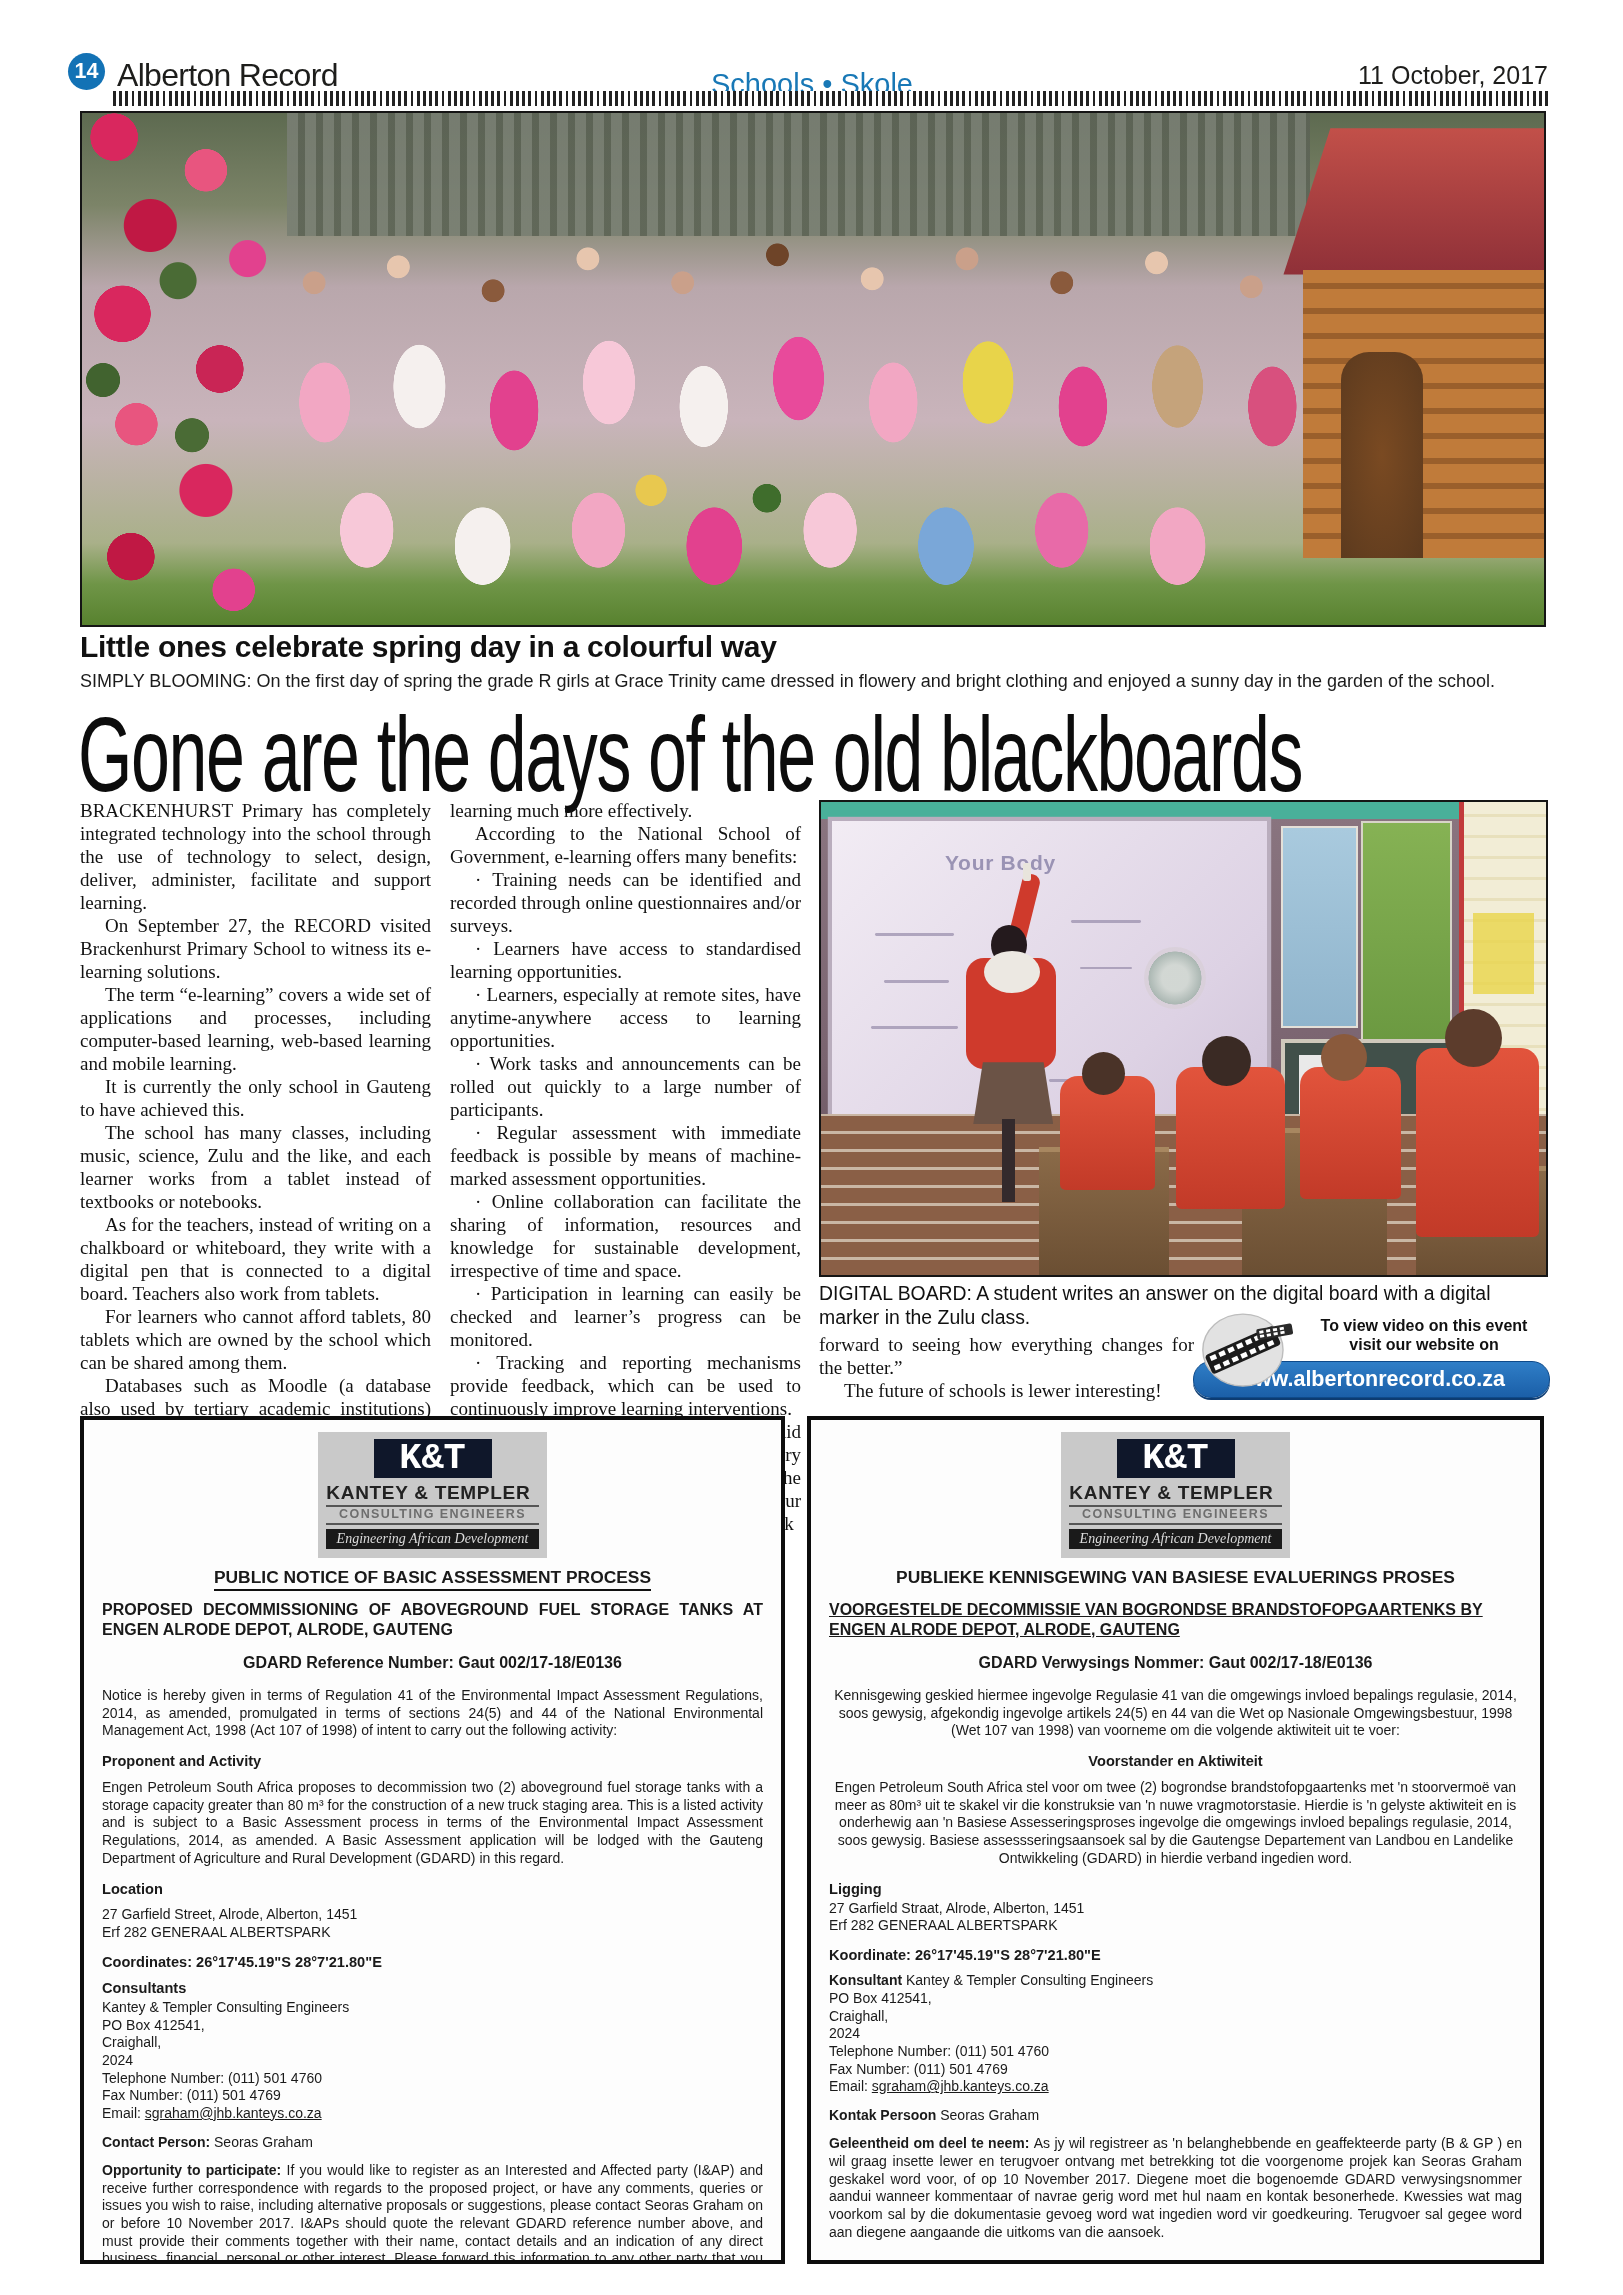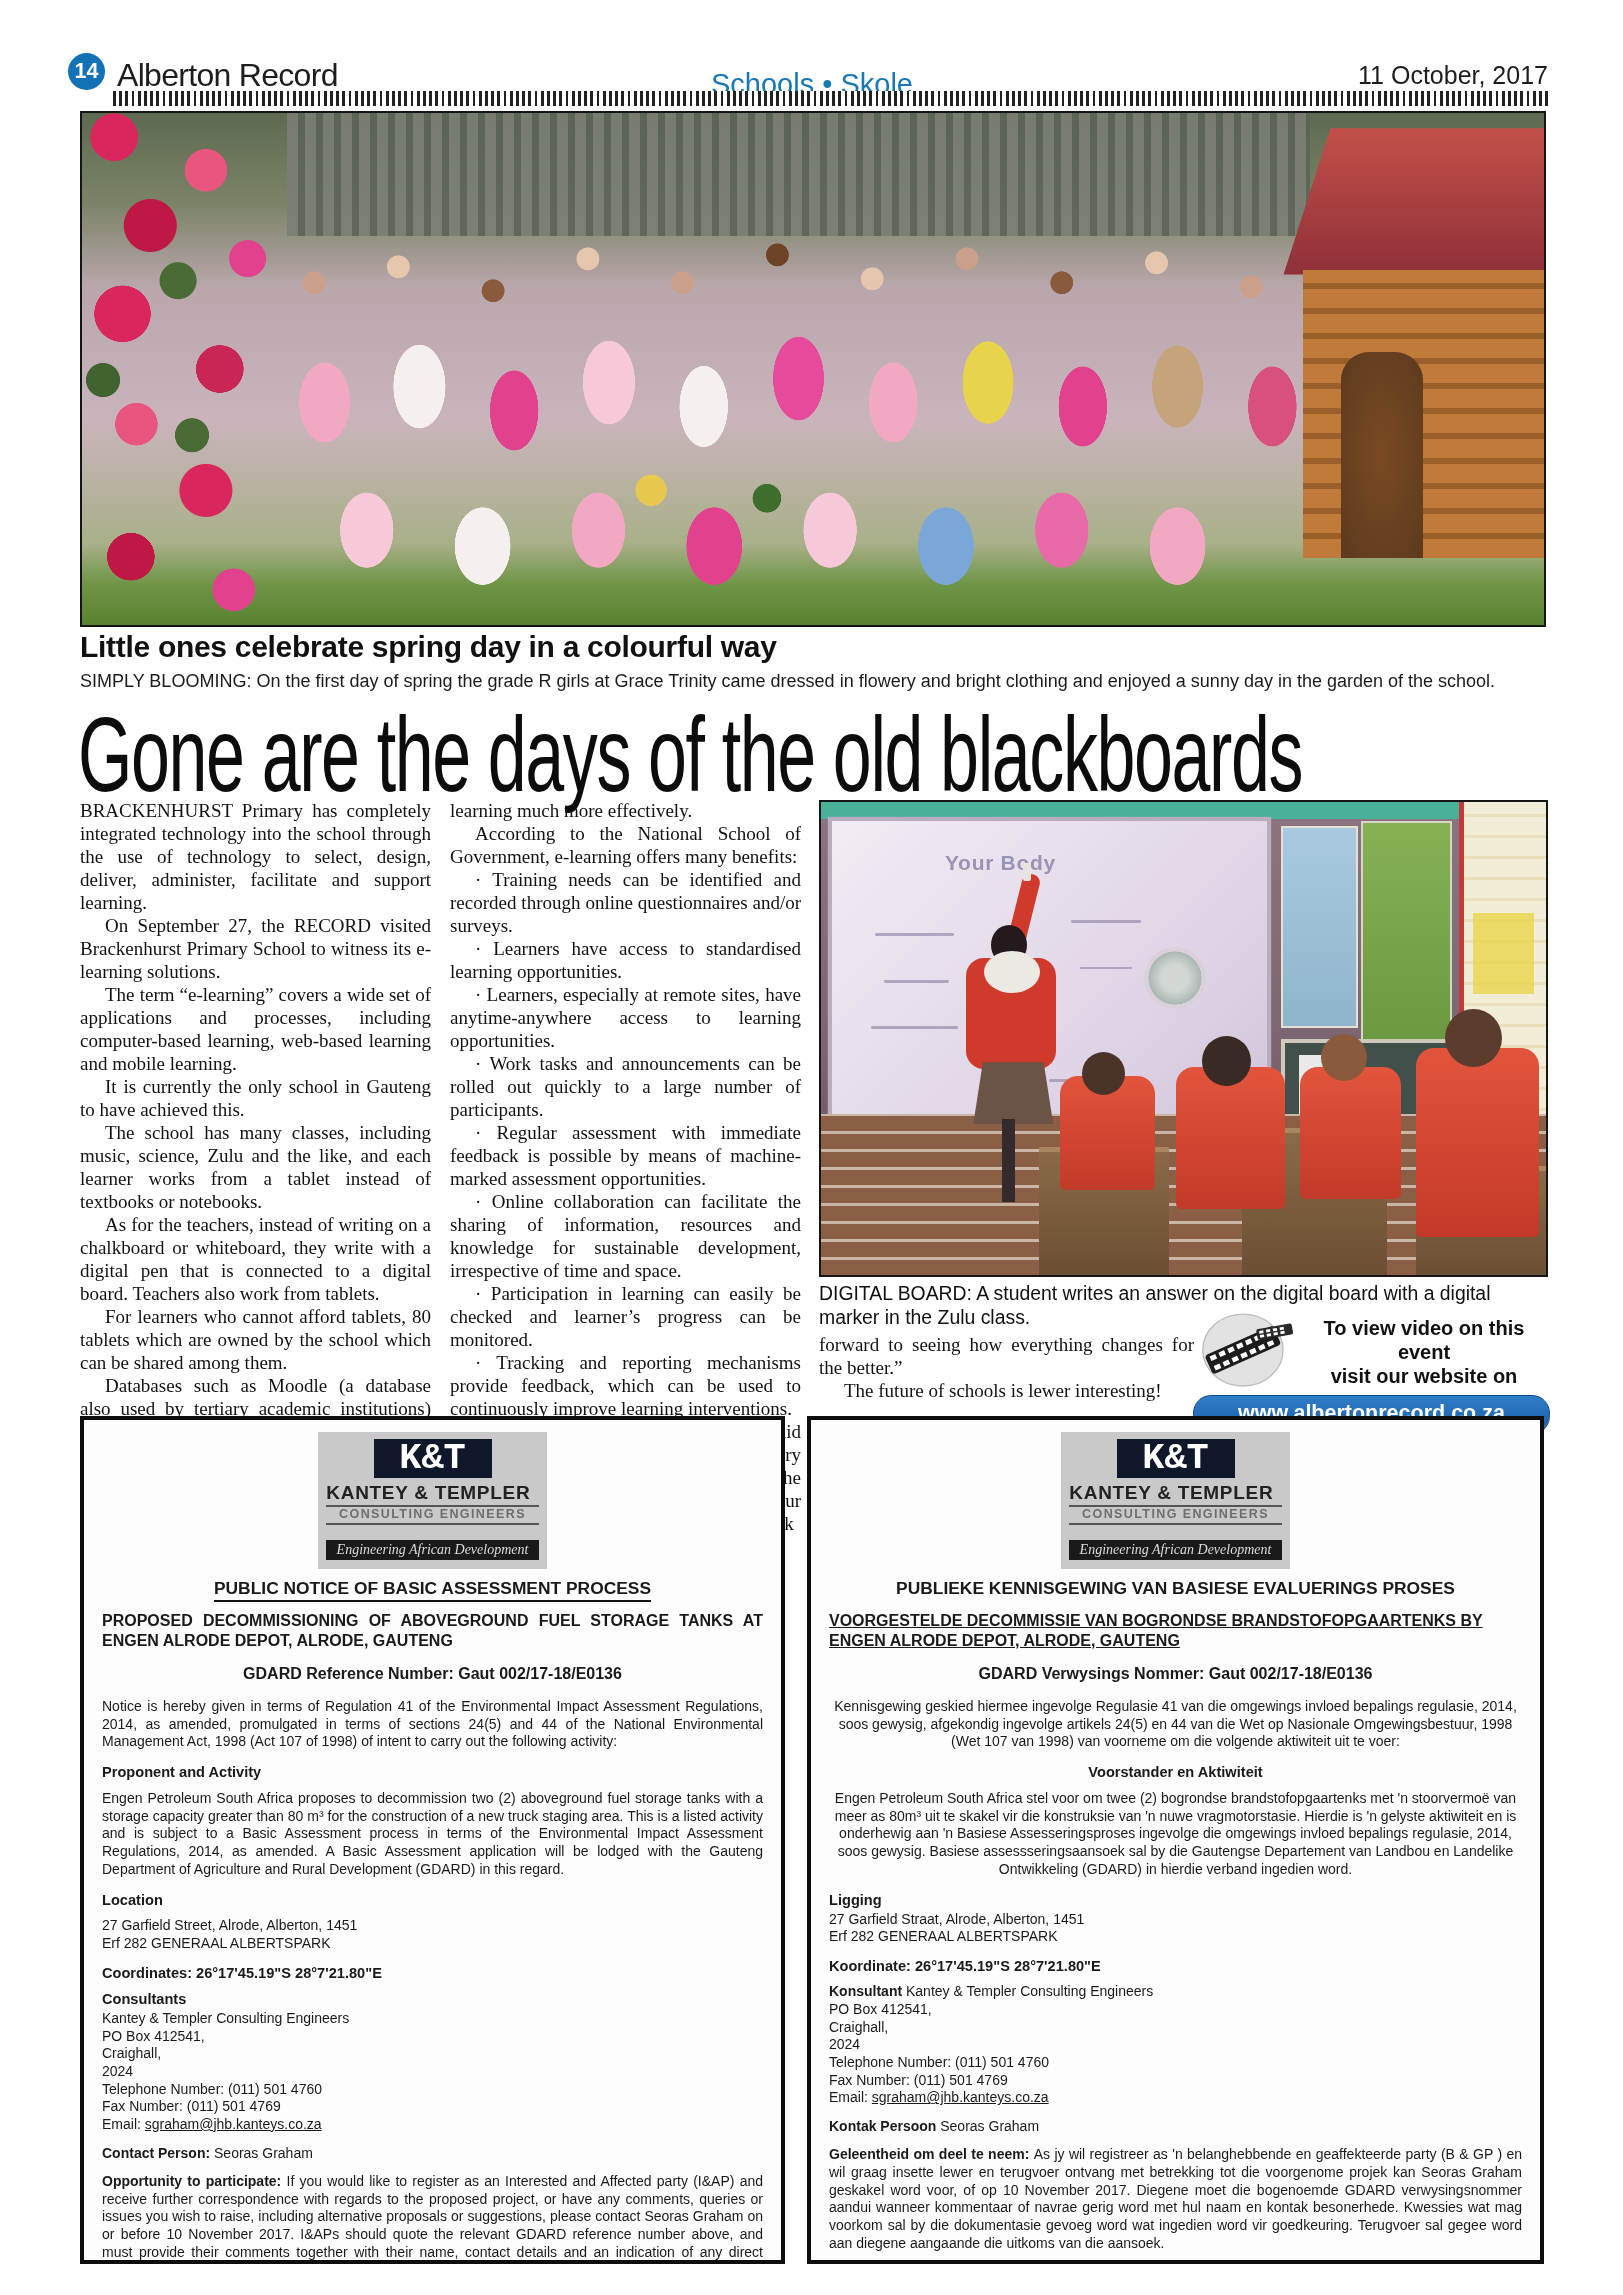"To view video on this" .promo-l1 { font-size: 20px -> 16px }
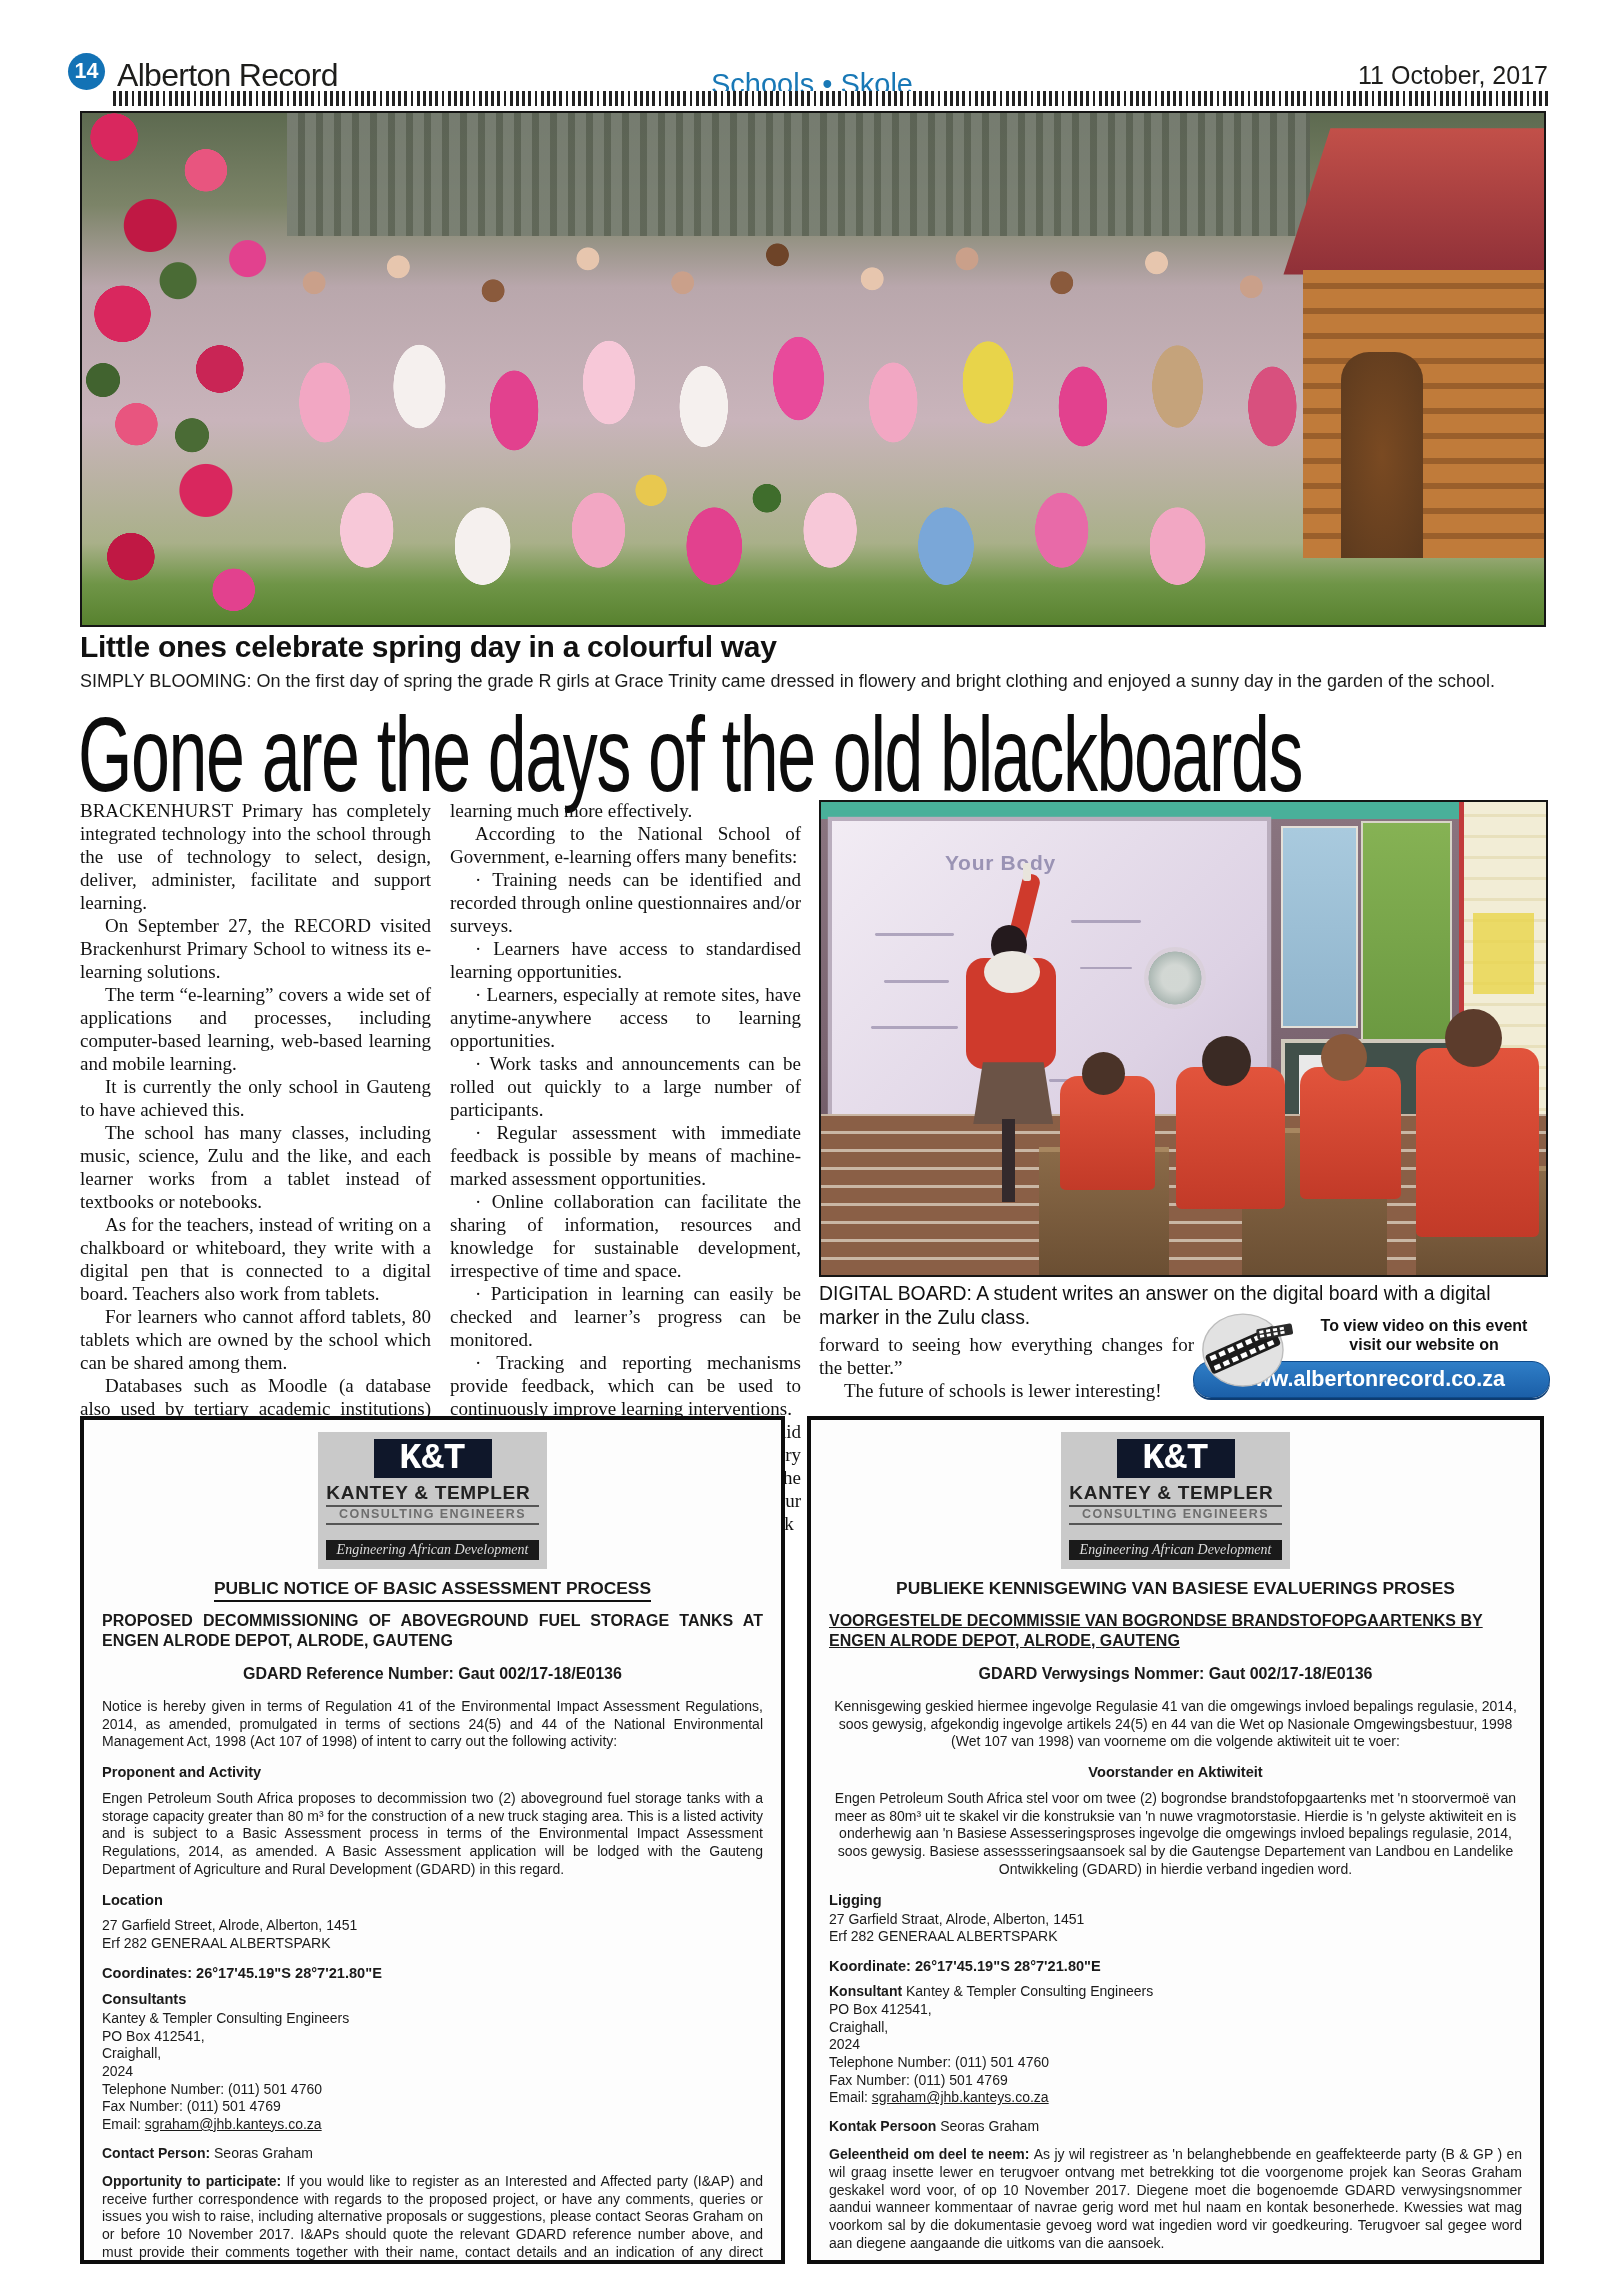"Engineering African Development" .kt-tag { margin-top: 15px -> 4px }
